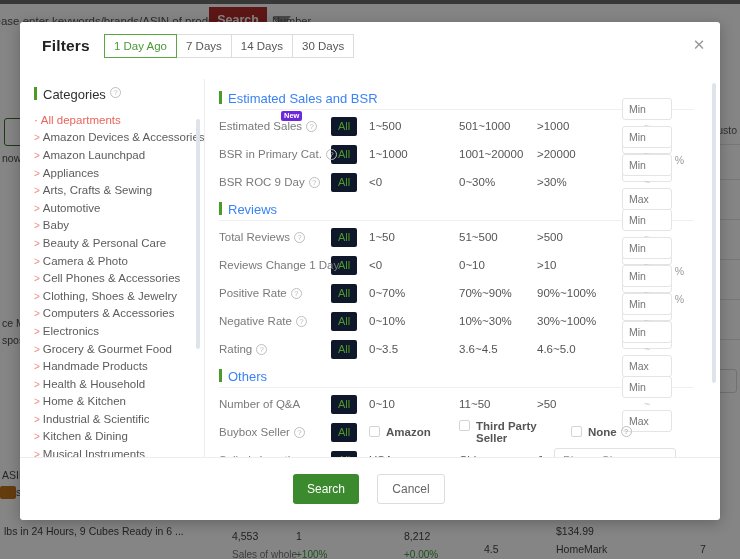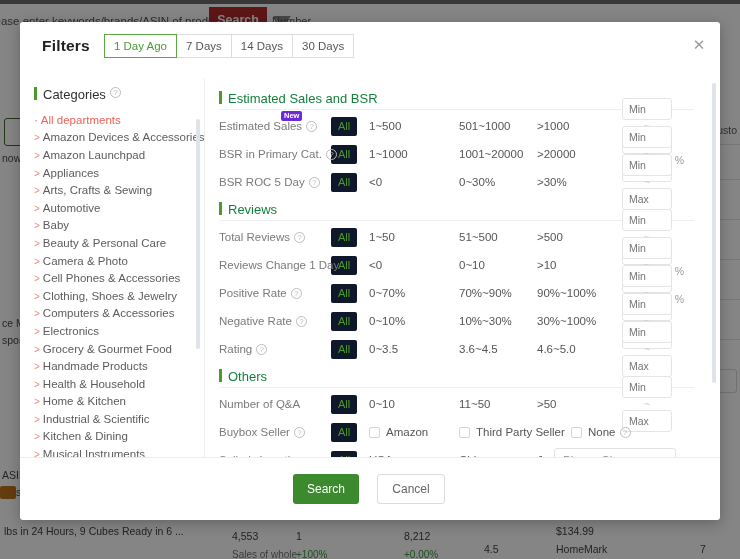"Estimated Sales and BSR" .fsec-head { color: #15803d -> #3b82f6 }
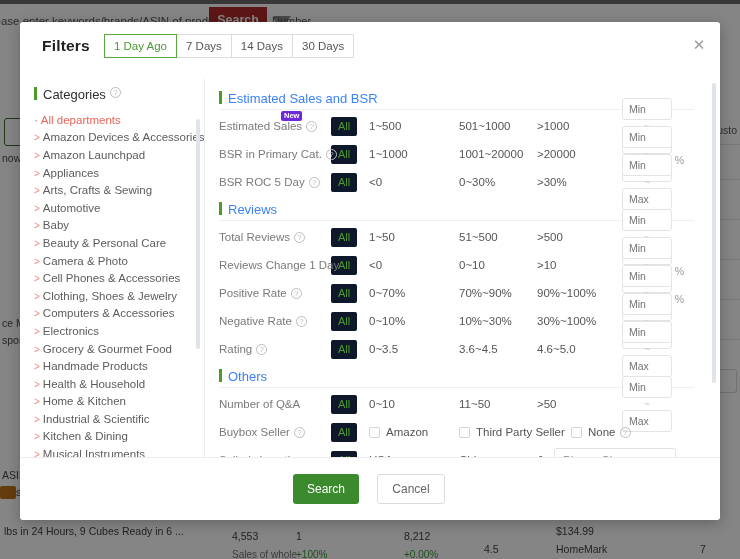"BSR ROC 5 Day" span { text: 5 -> 9 }
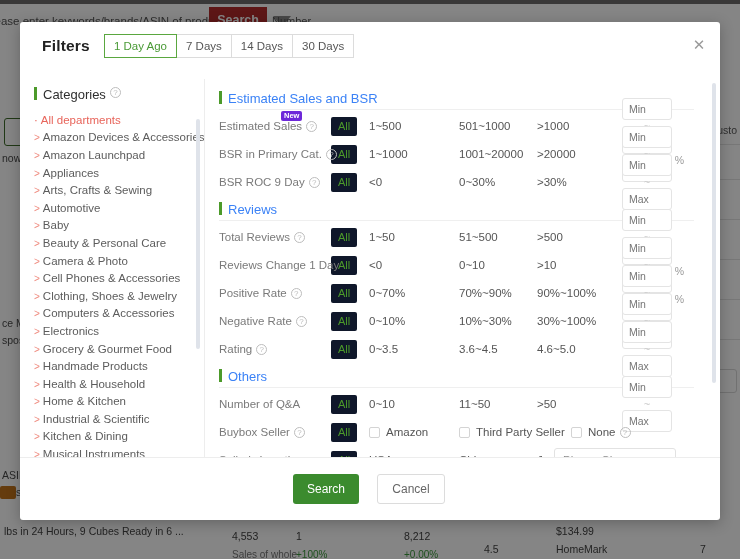"Amazon" .cb-opt { align-items: flex-end -> flex-start; font-weight: none -> bold }
